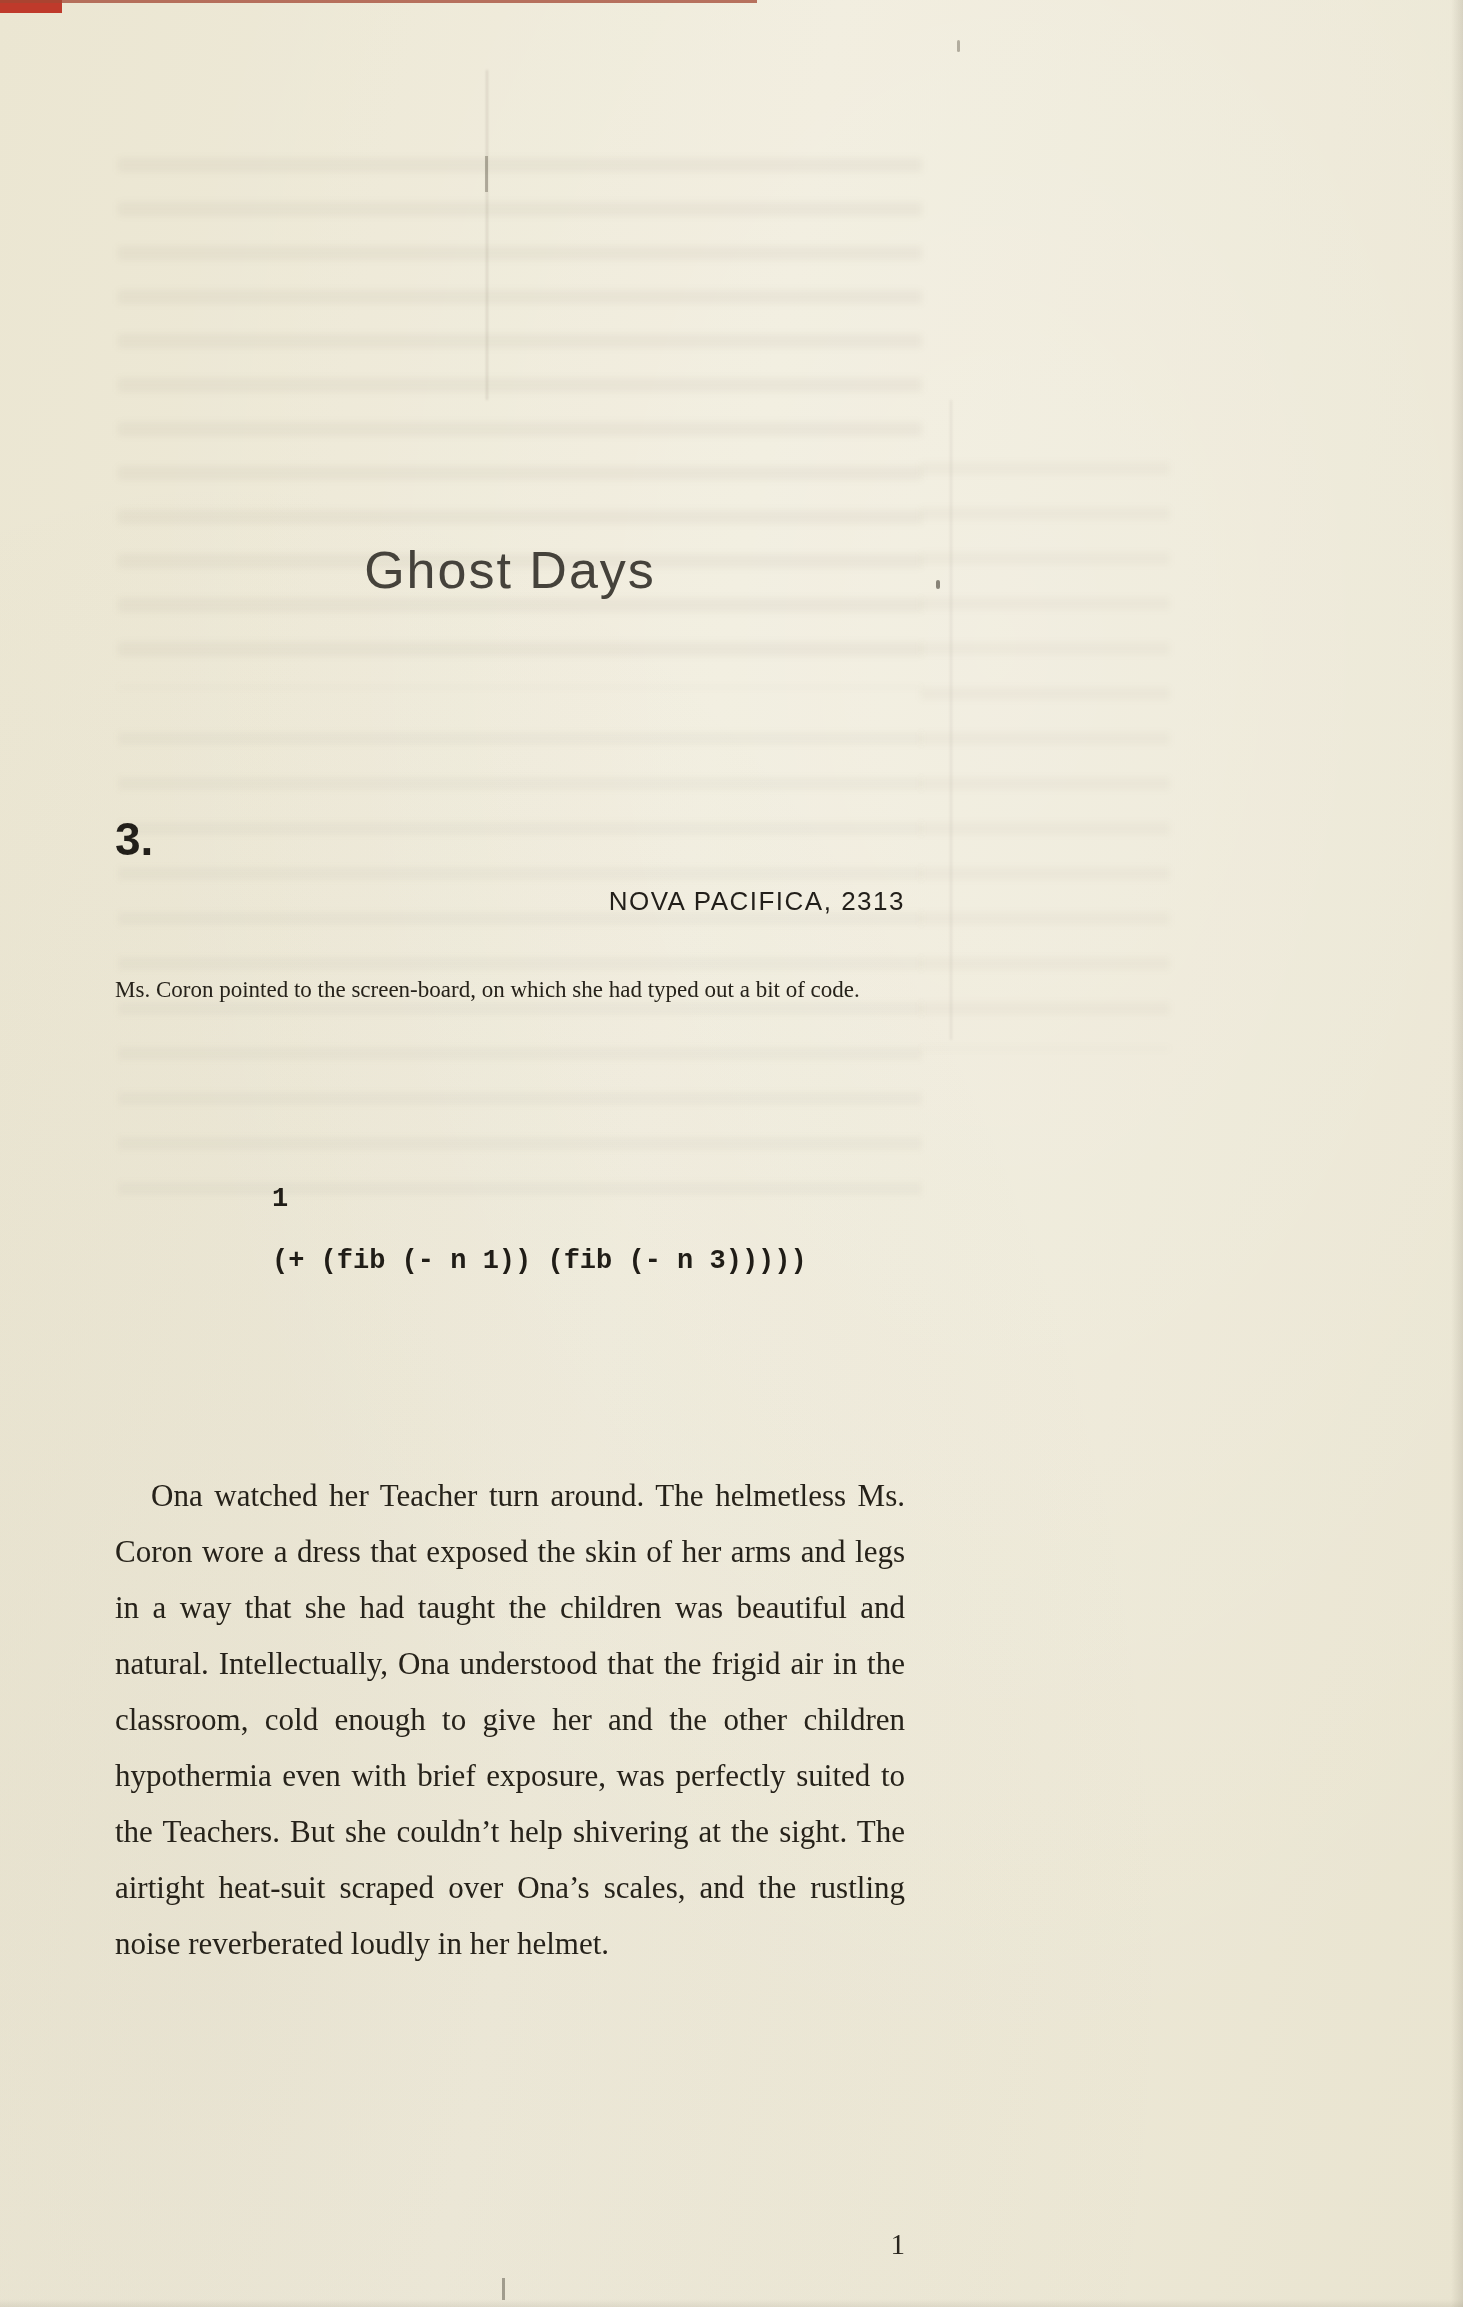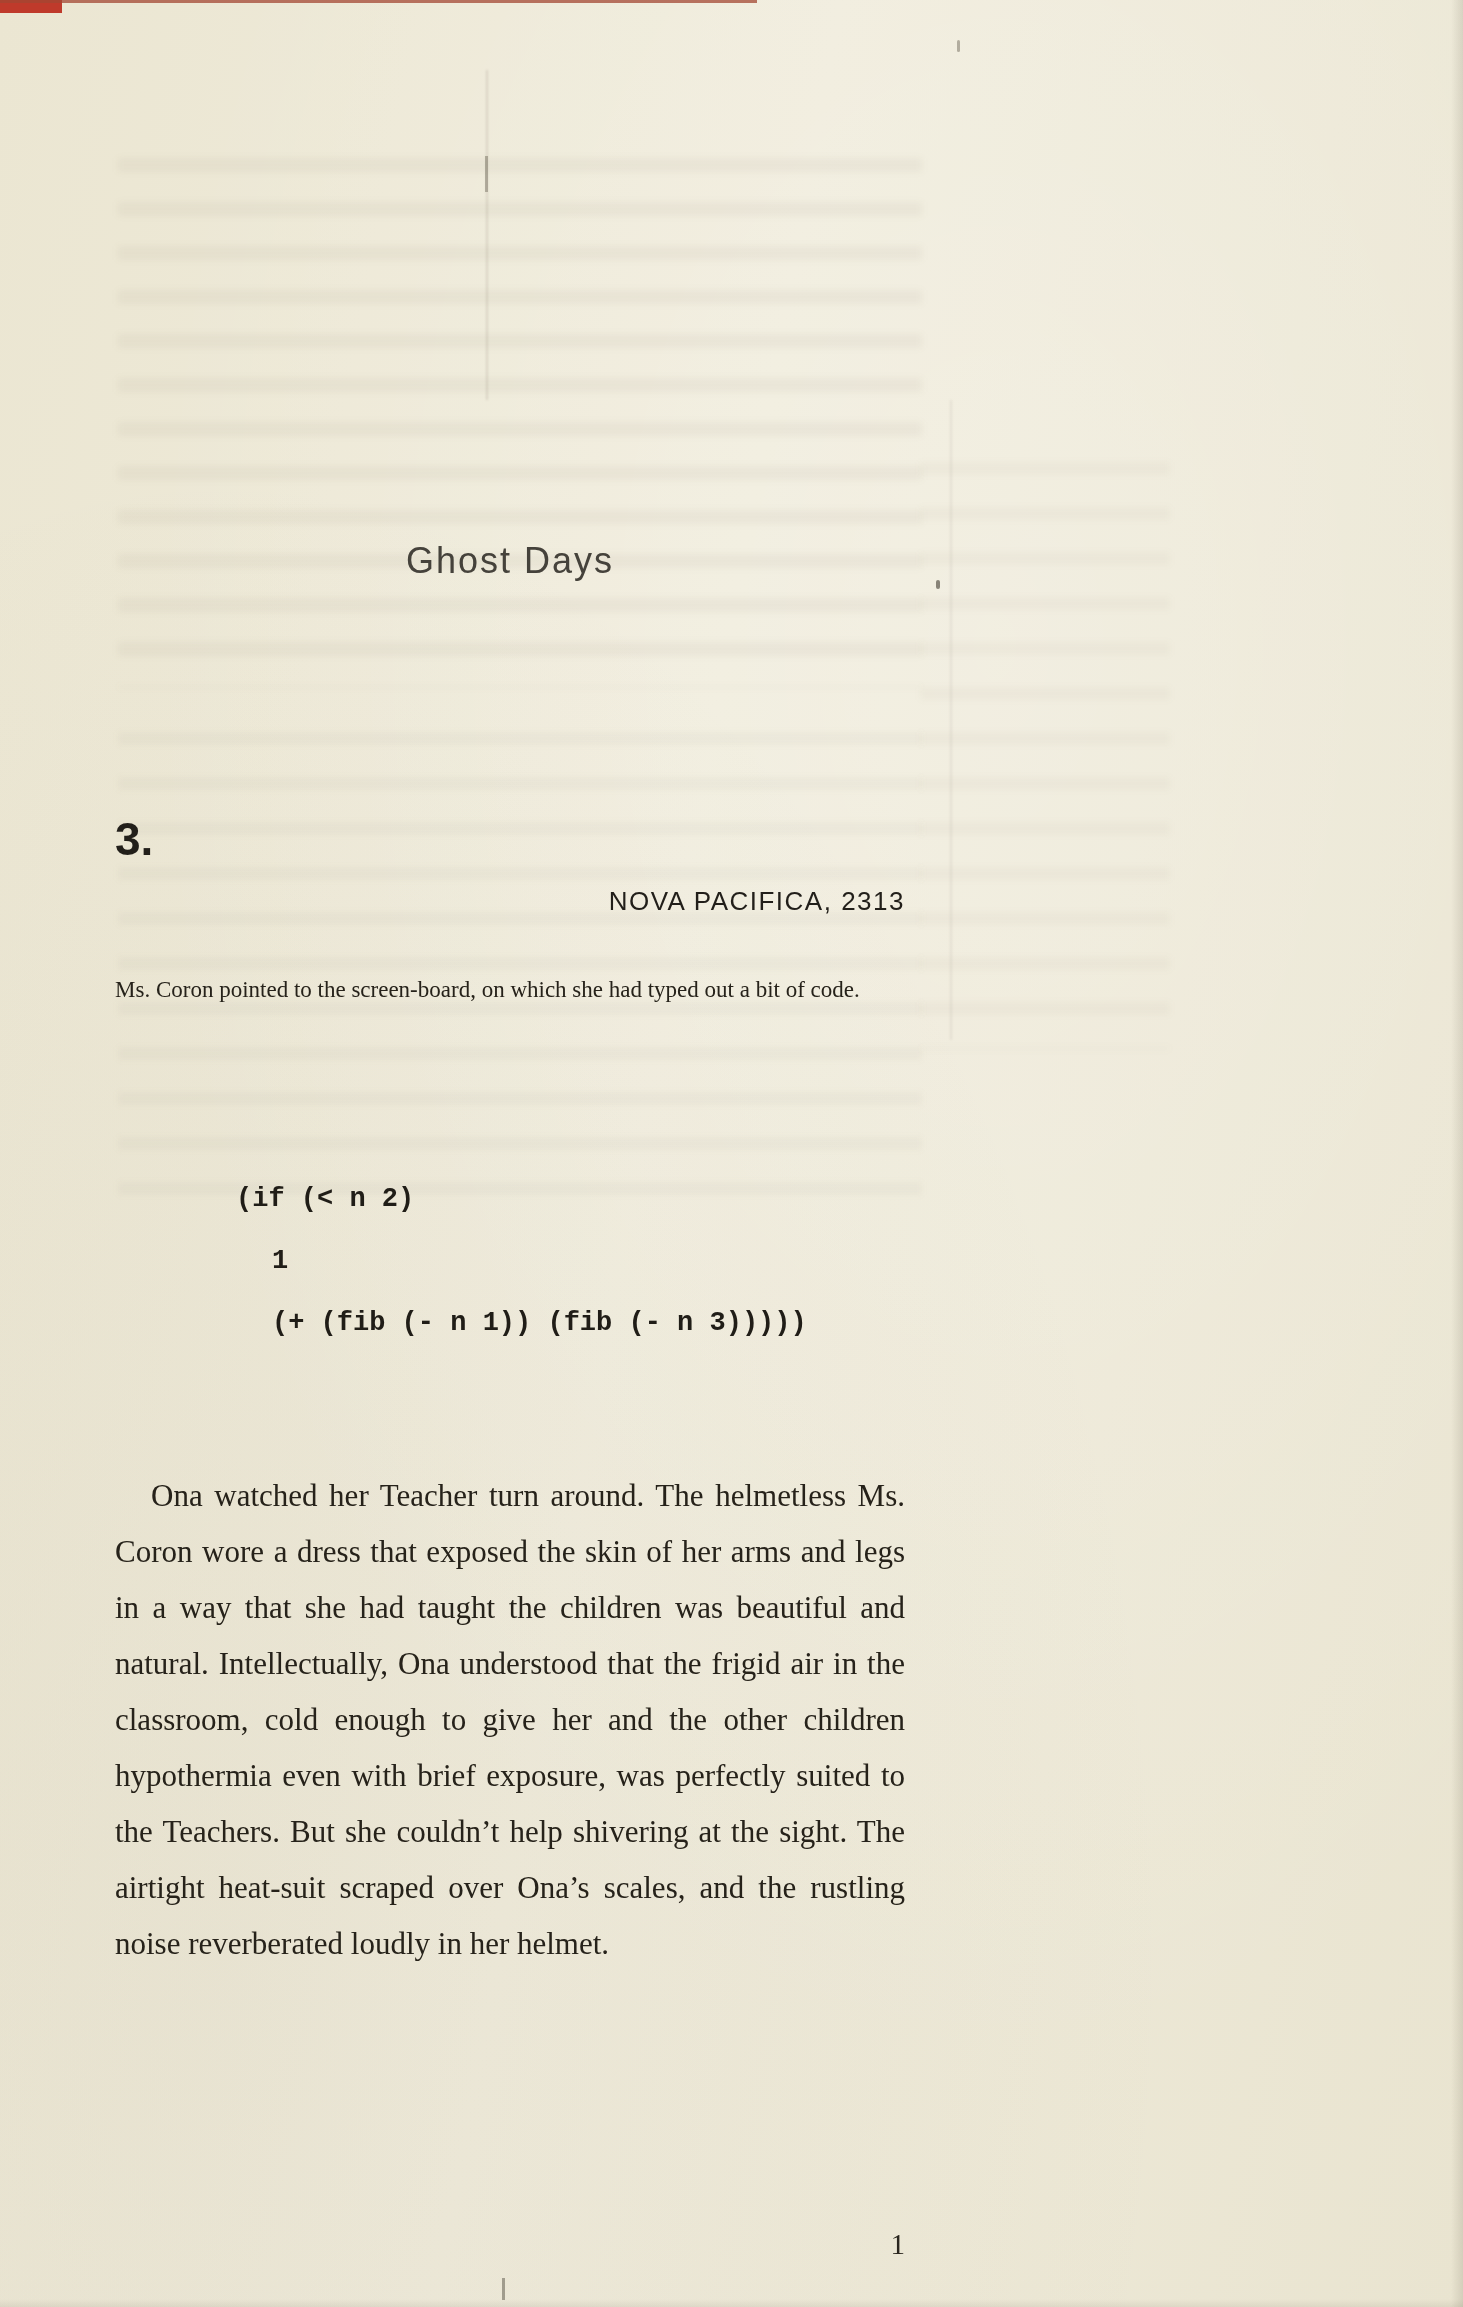"Ghost Days" .title { font-size: 36px -> 52px }
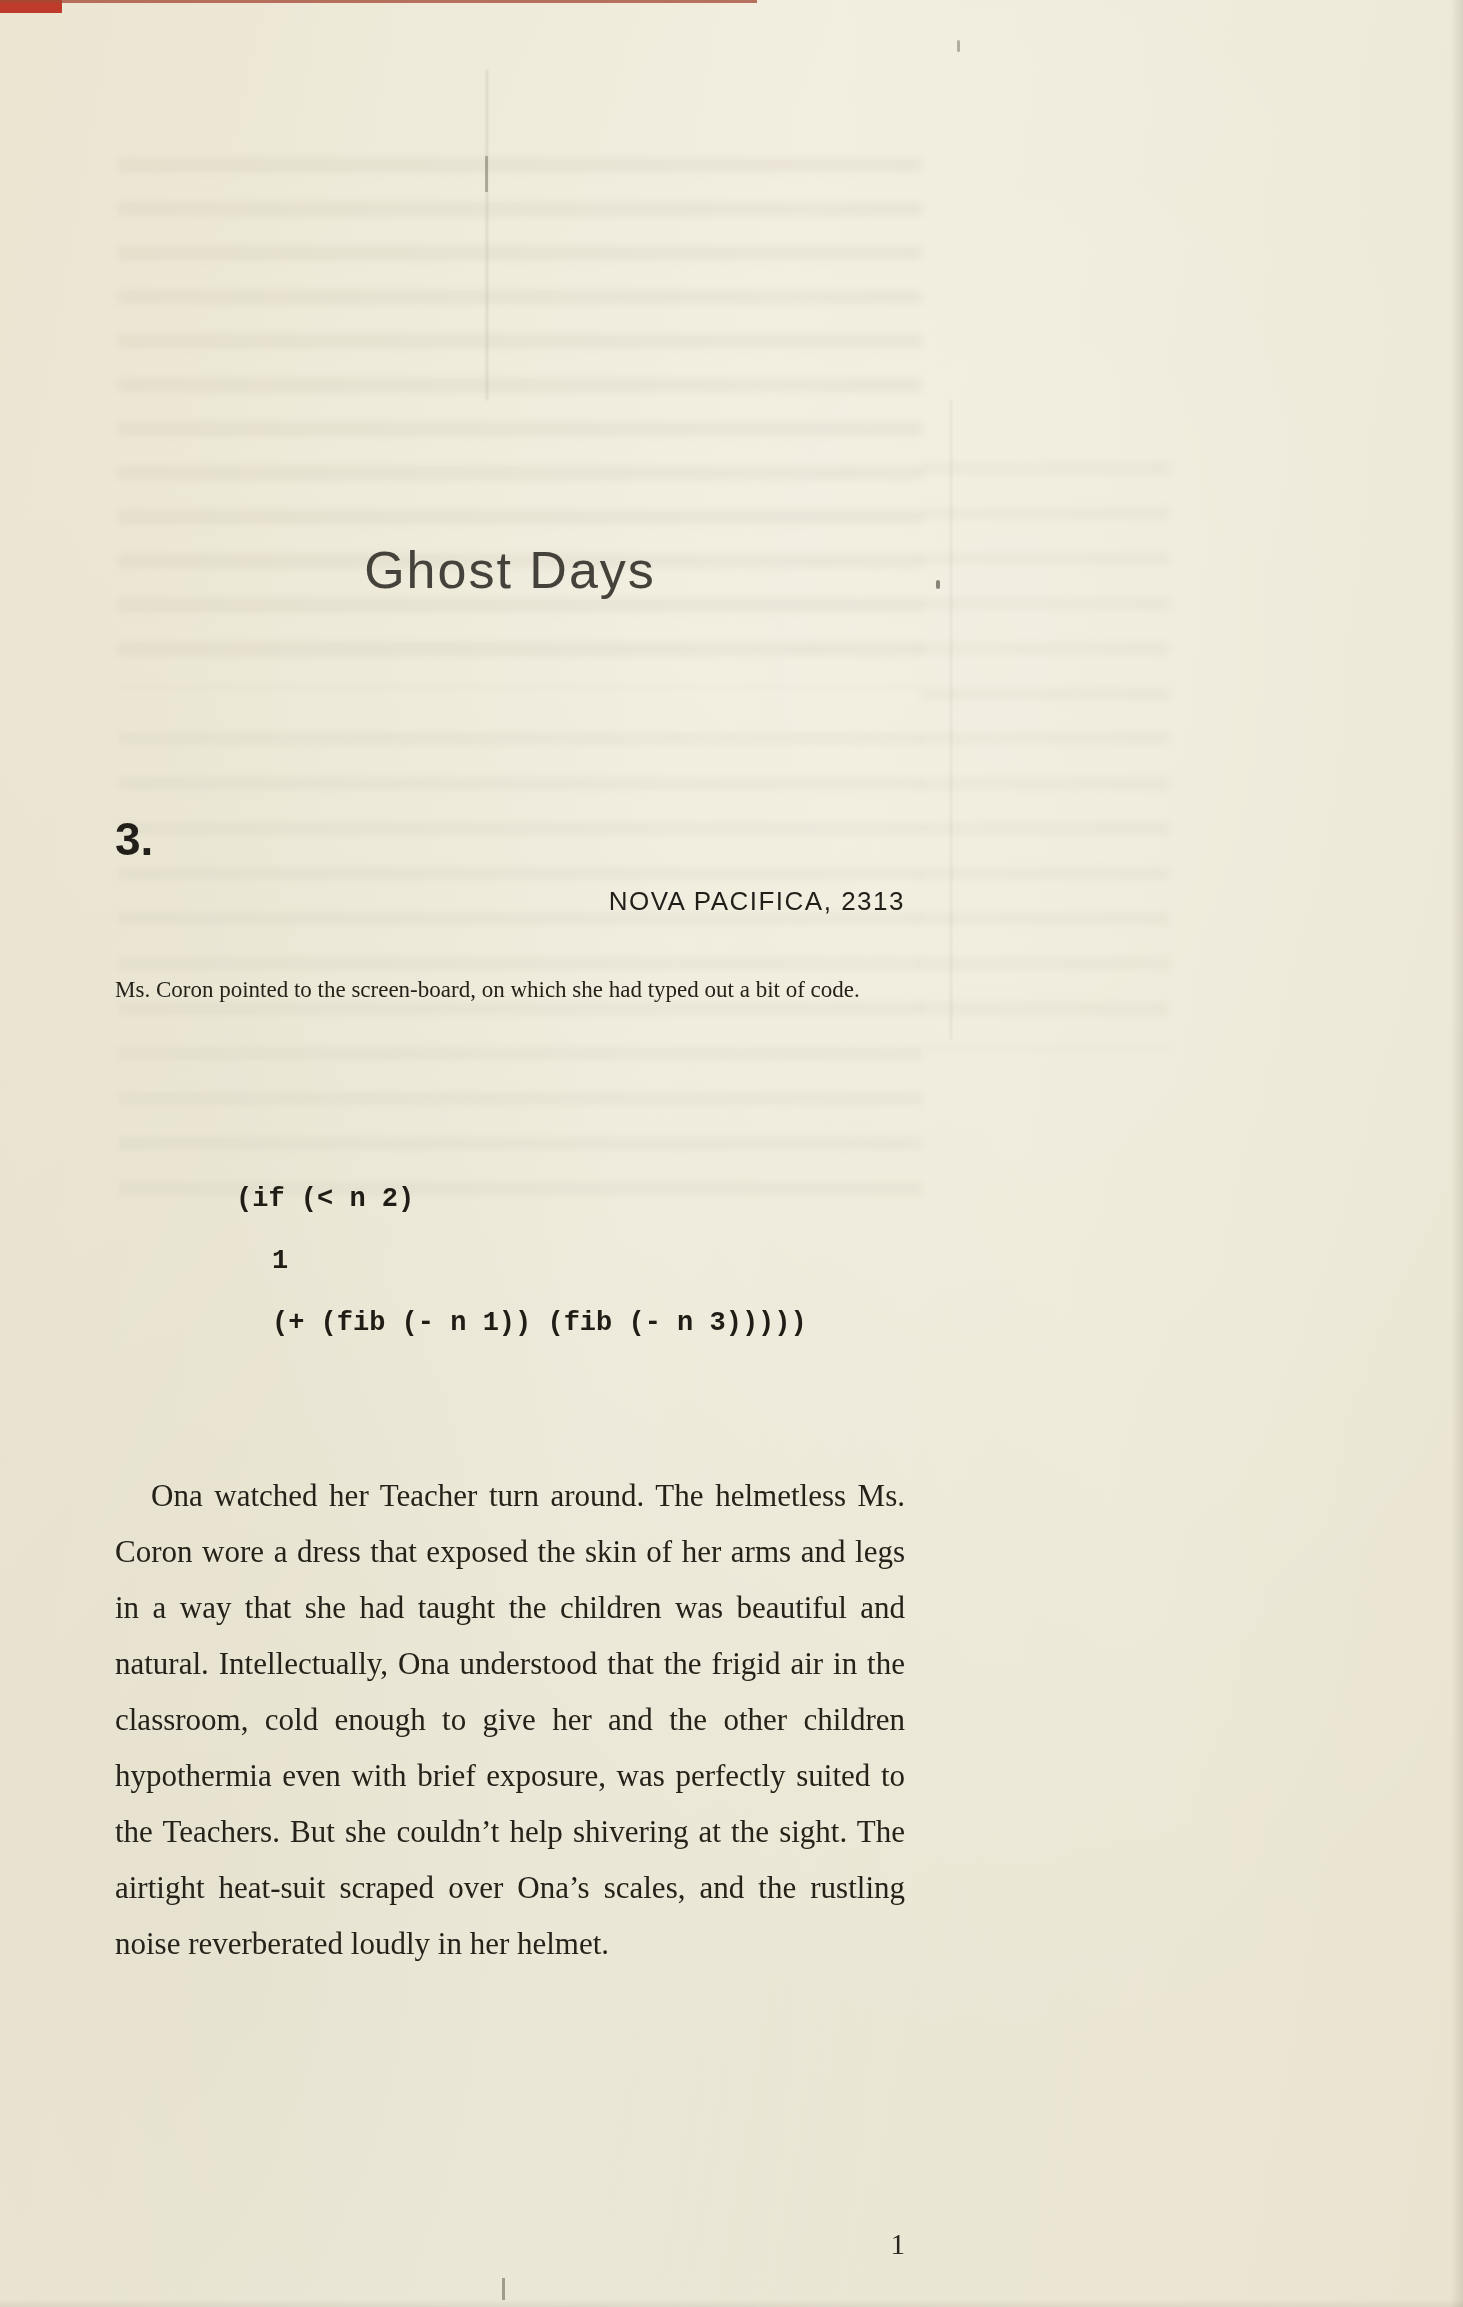"(if (< n 2)" div { html: <div>(if (&lt; n 2)</div> -> none }
